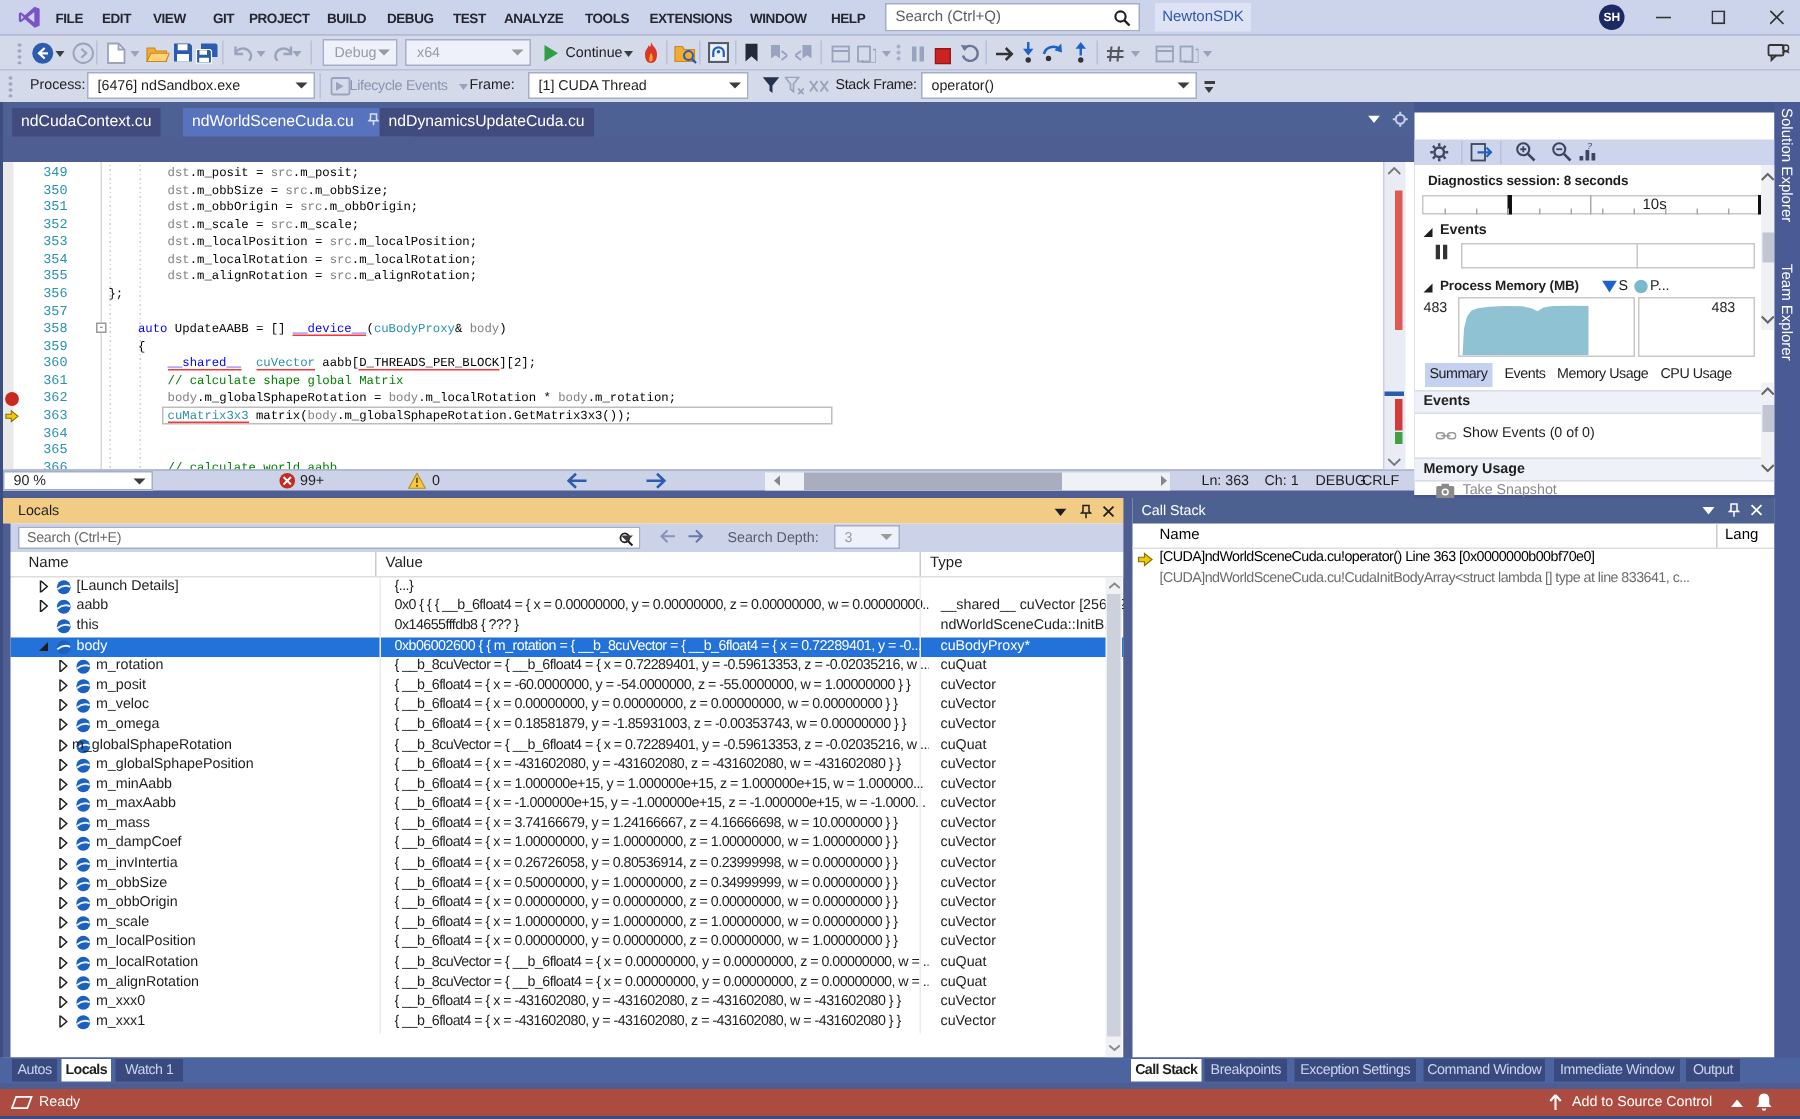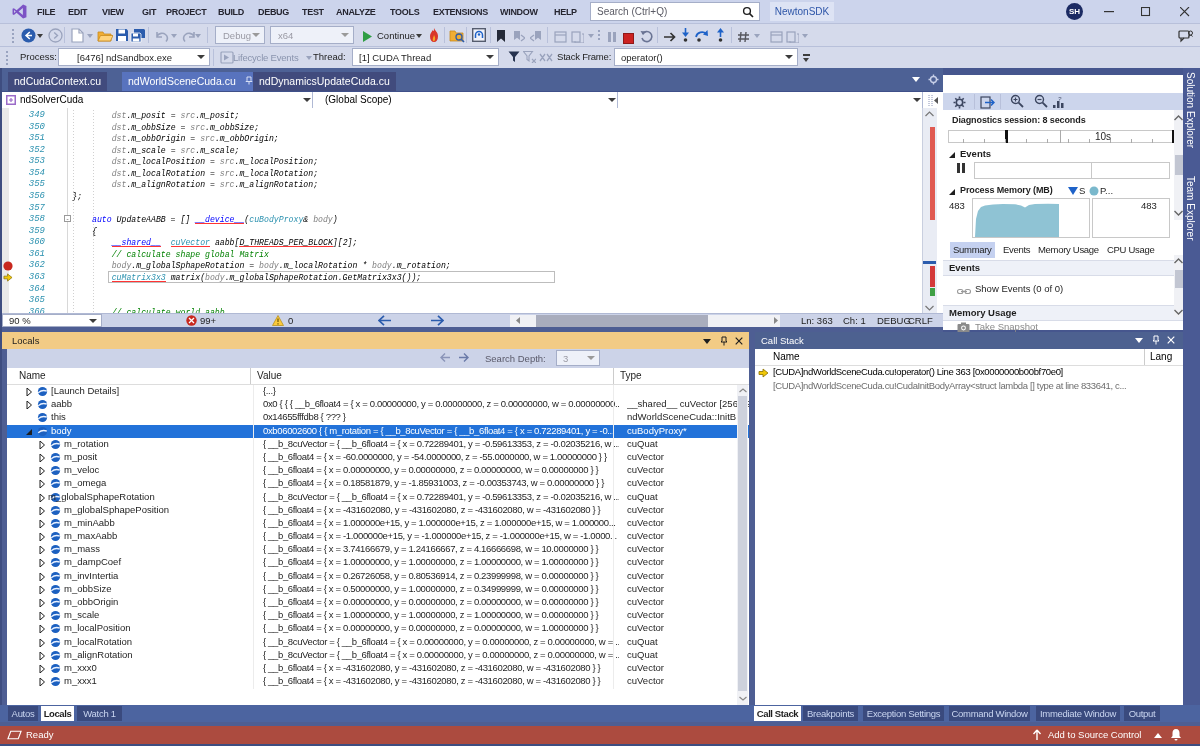"[6476] ndSandbox.exe" span { margin-left: 18px -> 6px }
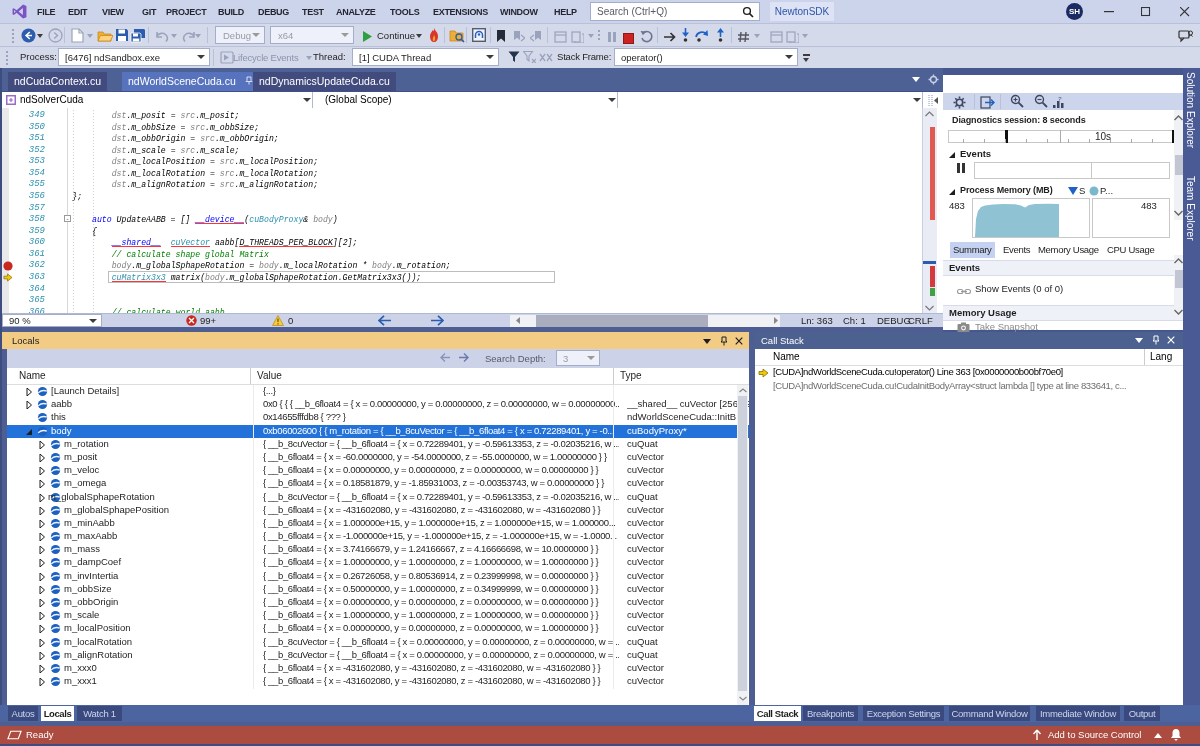"Thread:" span.ab { text: Thread -> Frame }
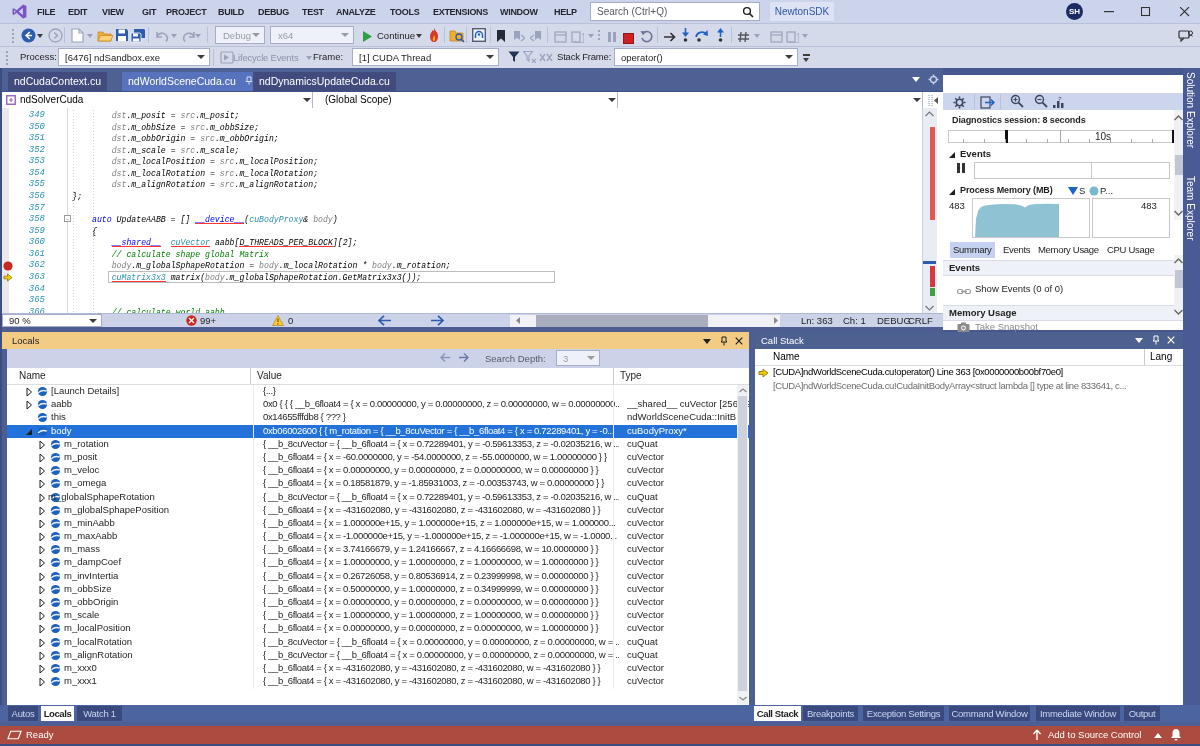"ndSolverCuda" div.ab { html: <div> <svg> <rect></rect> <rect></rect> <path></path> </svg> <span>ndSolverCuda</span> <div></div> <div></div> <span>(Global Scope)</span> <div></div> <div></div> <div></div> <div></div> <svg> <path></path> <path></path> </svg> </div> -> none }
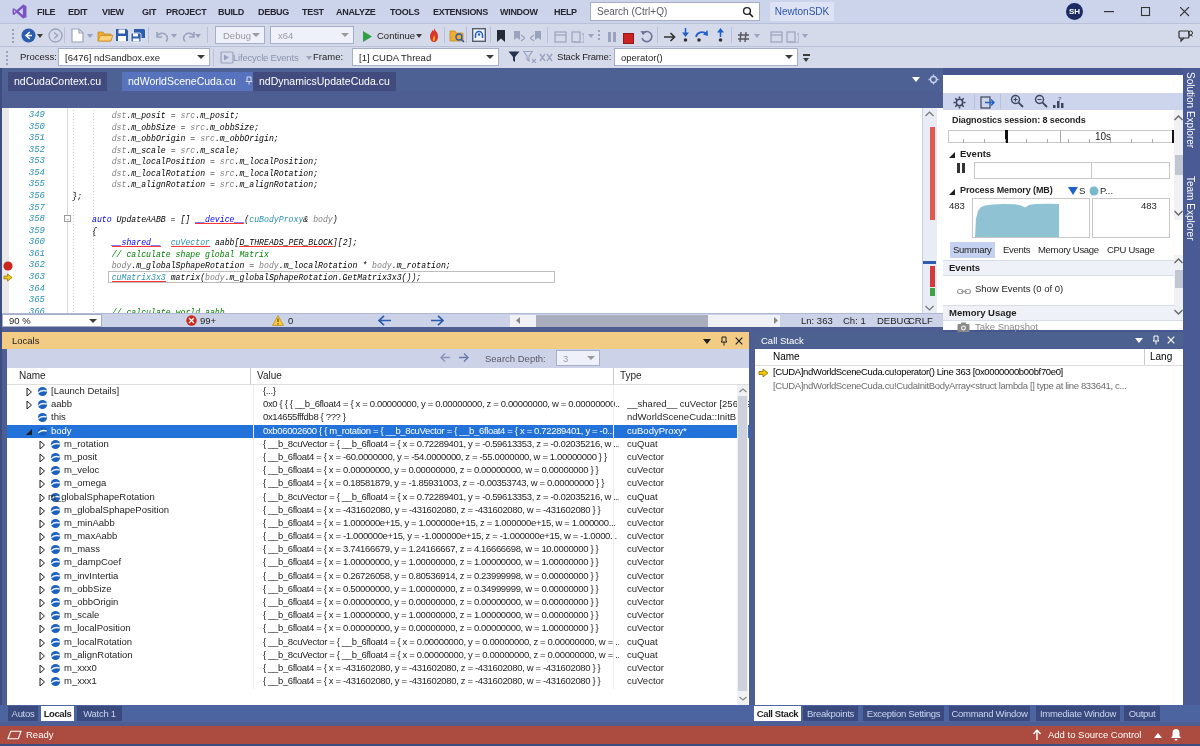"349" #ed { font-style: italic -> none }
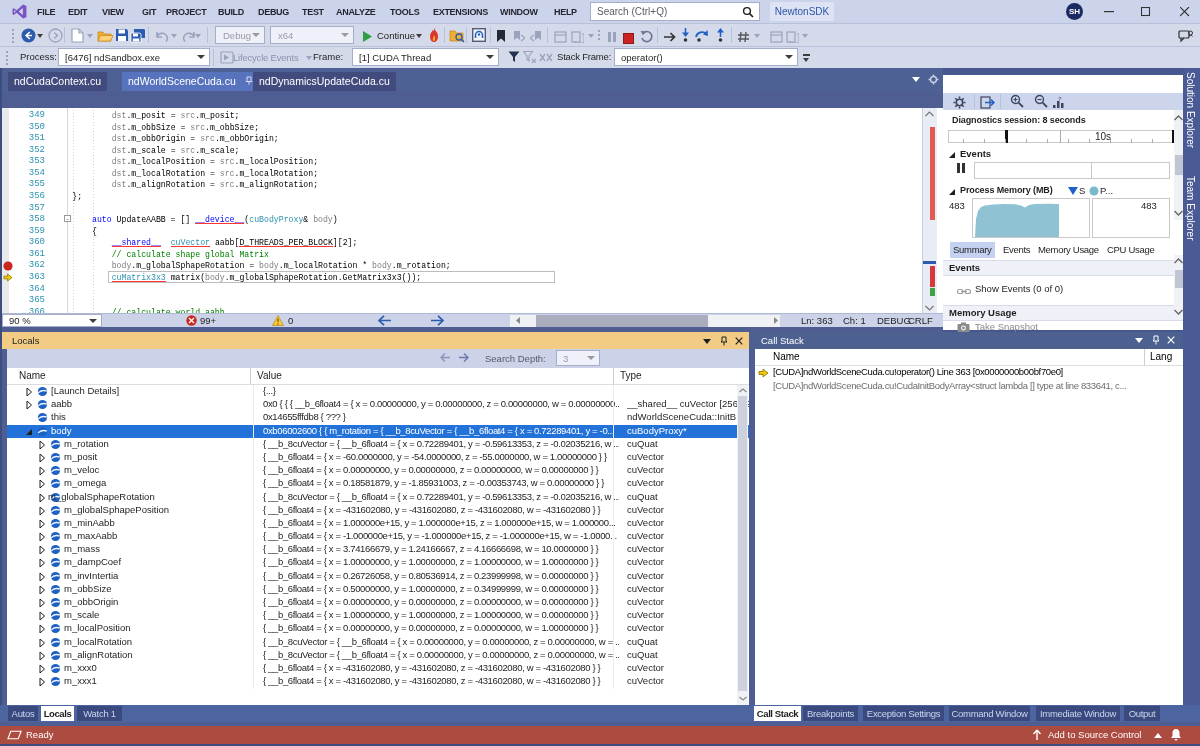"Search (Ctrl+E)" div.combo { html: none -> <div><span>Search (Ctrl+E)</span> <svg> <circle></circle> <line></line> </svg> <div></div> </div> }
